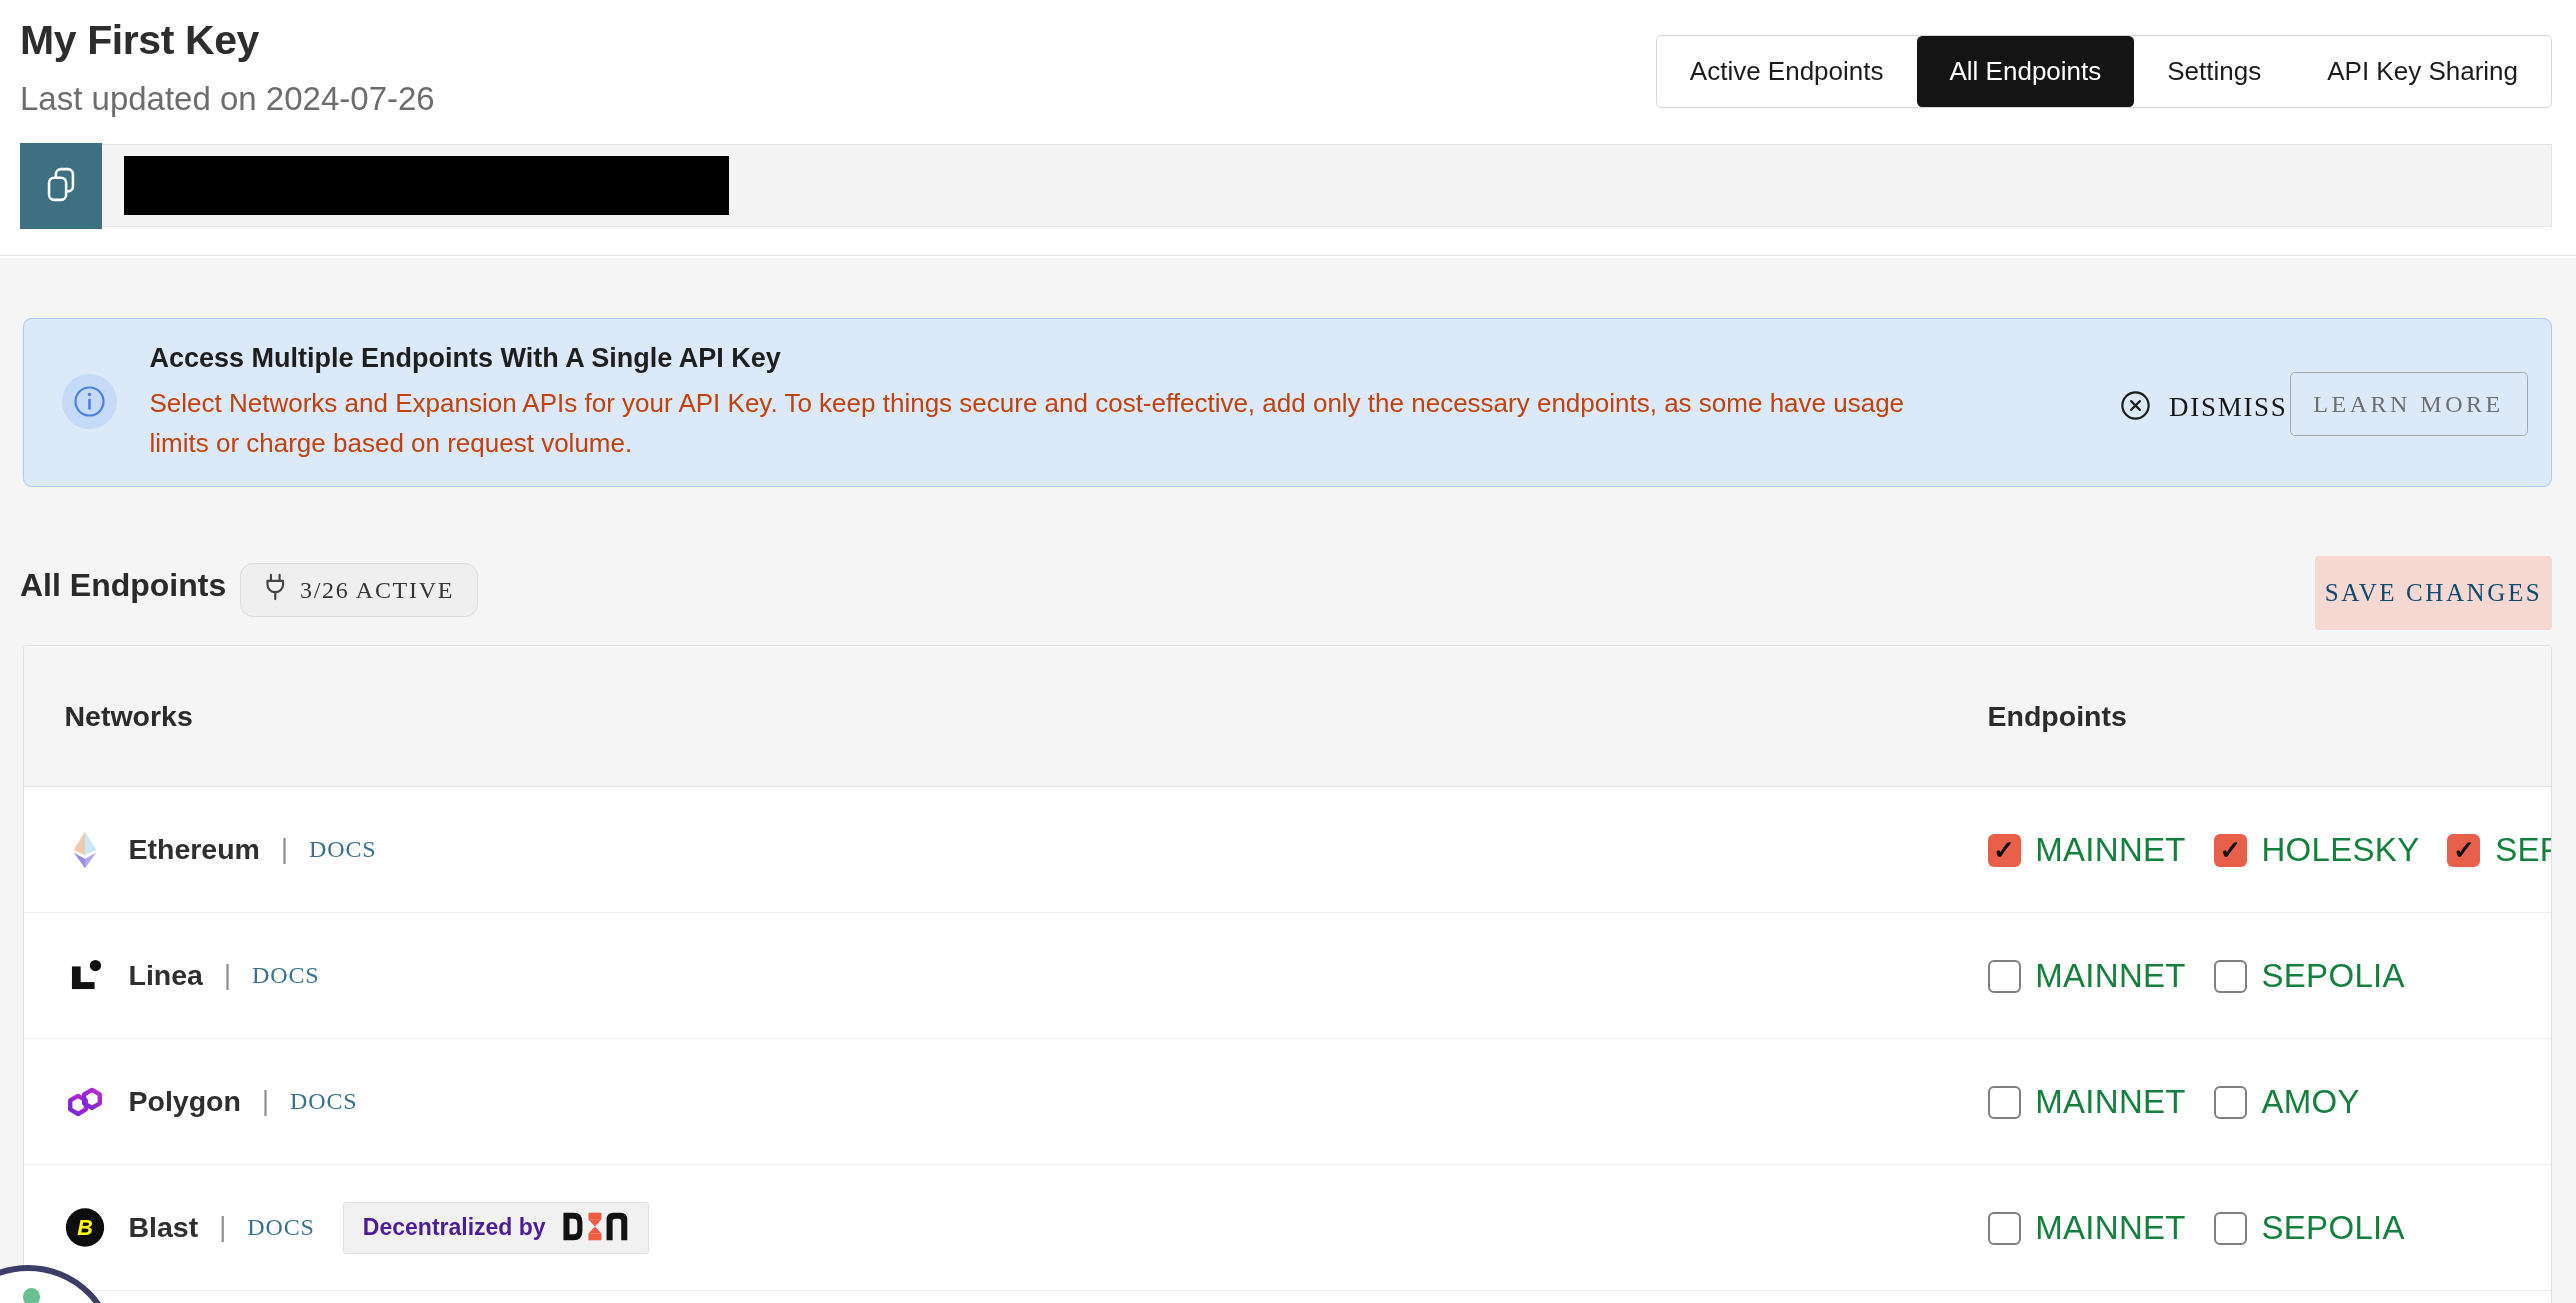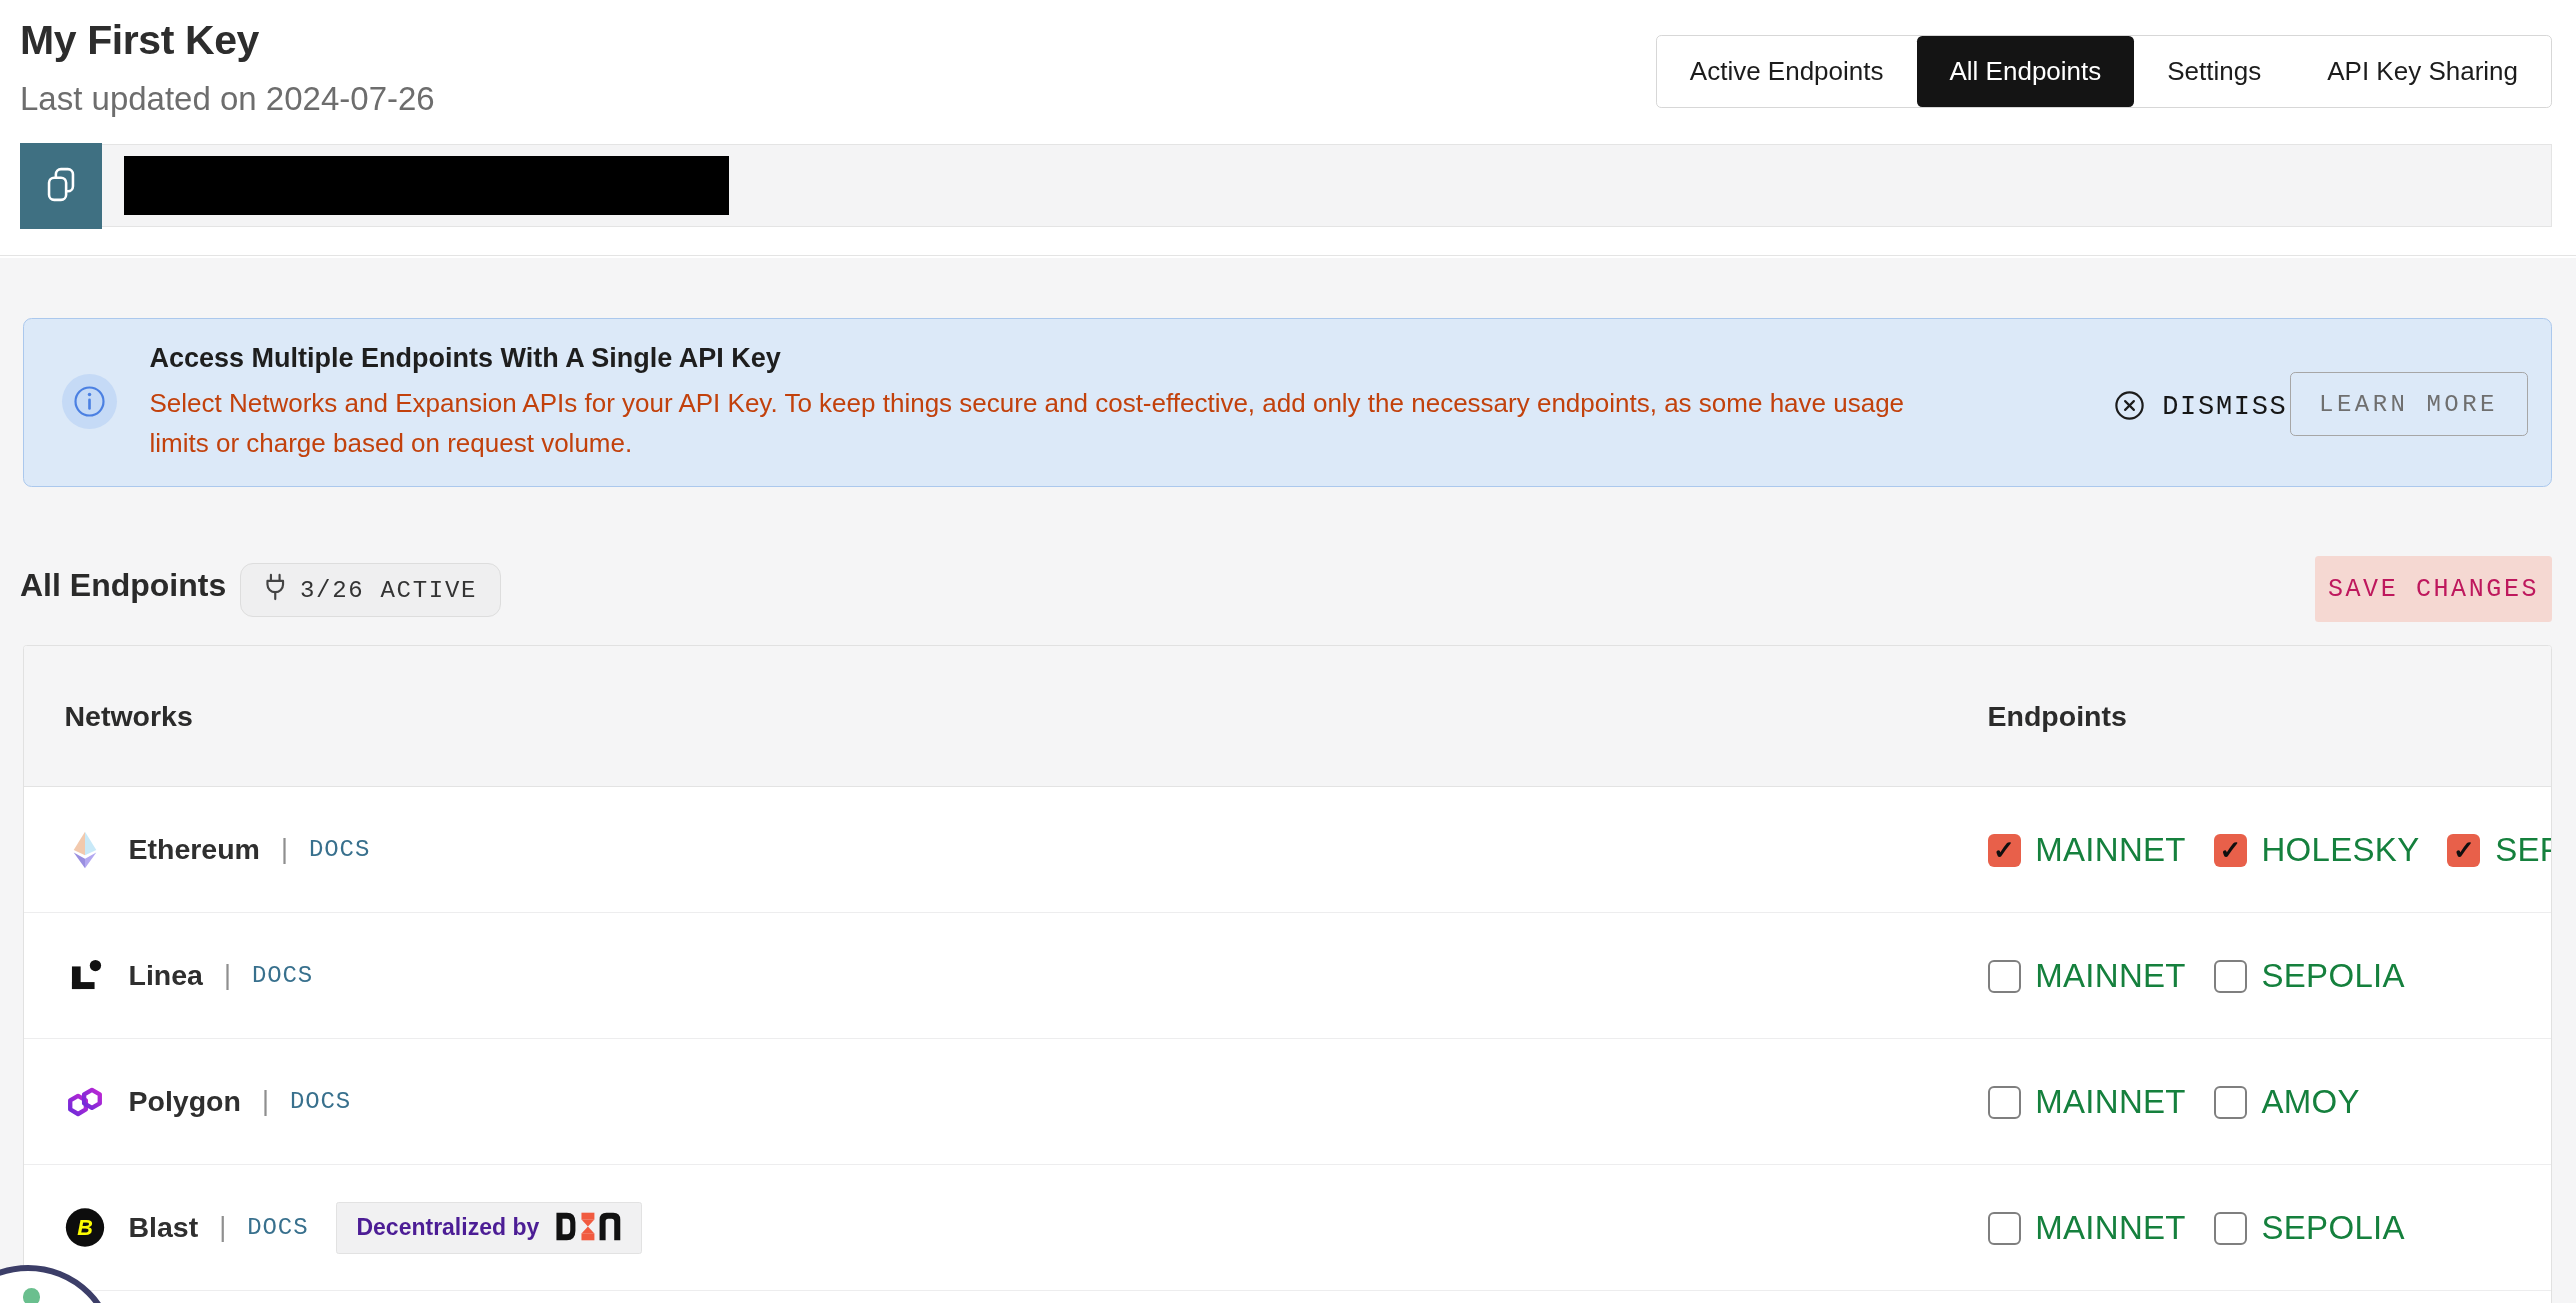"DISMISS" .mono { font-family: Liberation Mono, monospace -> Liberation Serif, serif }
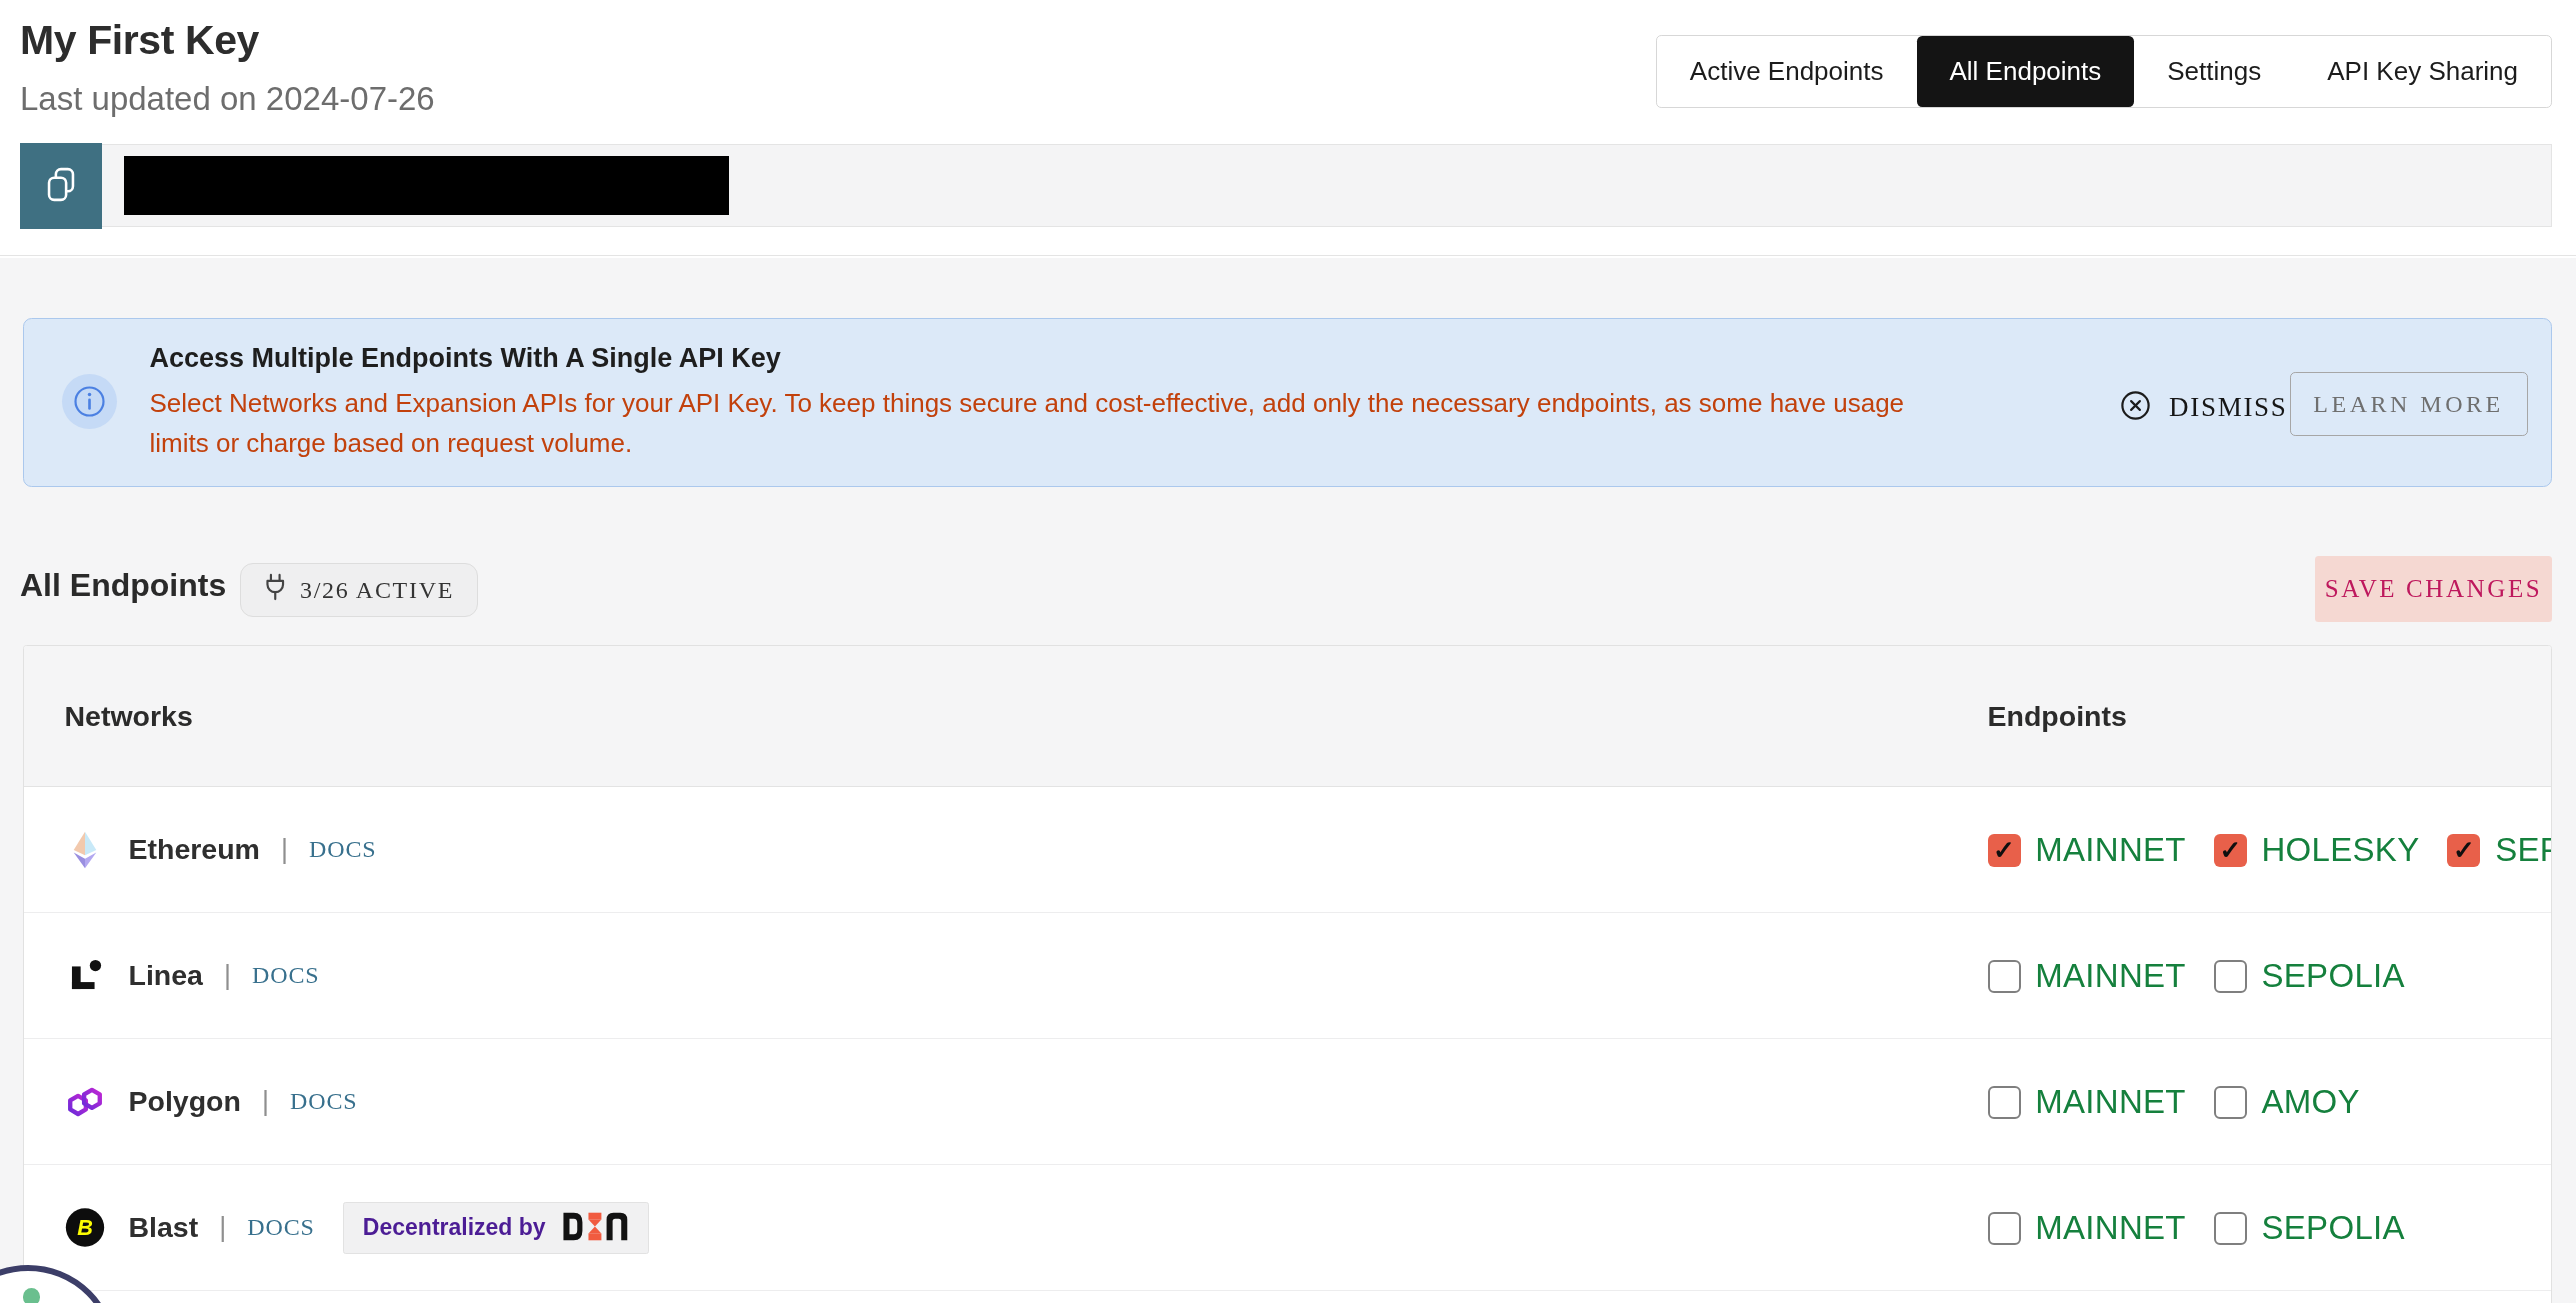"SAVE CHANGES" .save-btn { color: #be185d -> #0c4a6e; height: 66px -> 74px }
